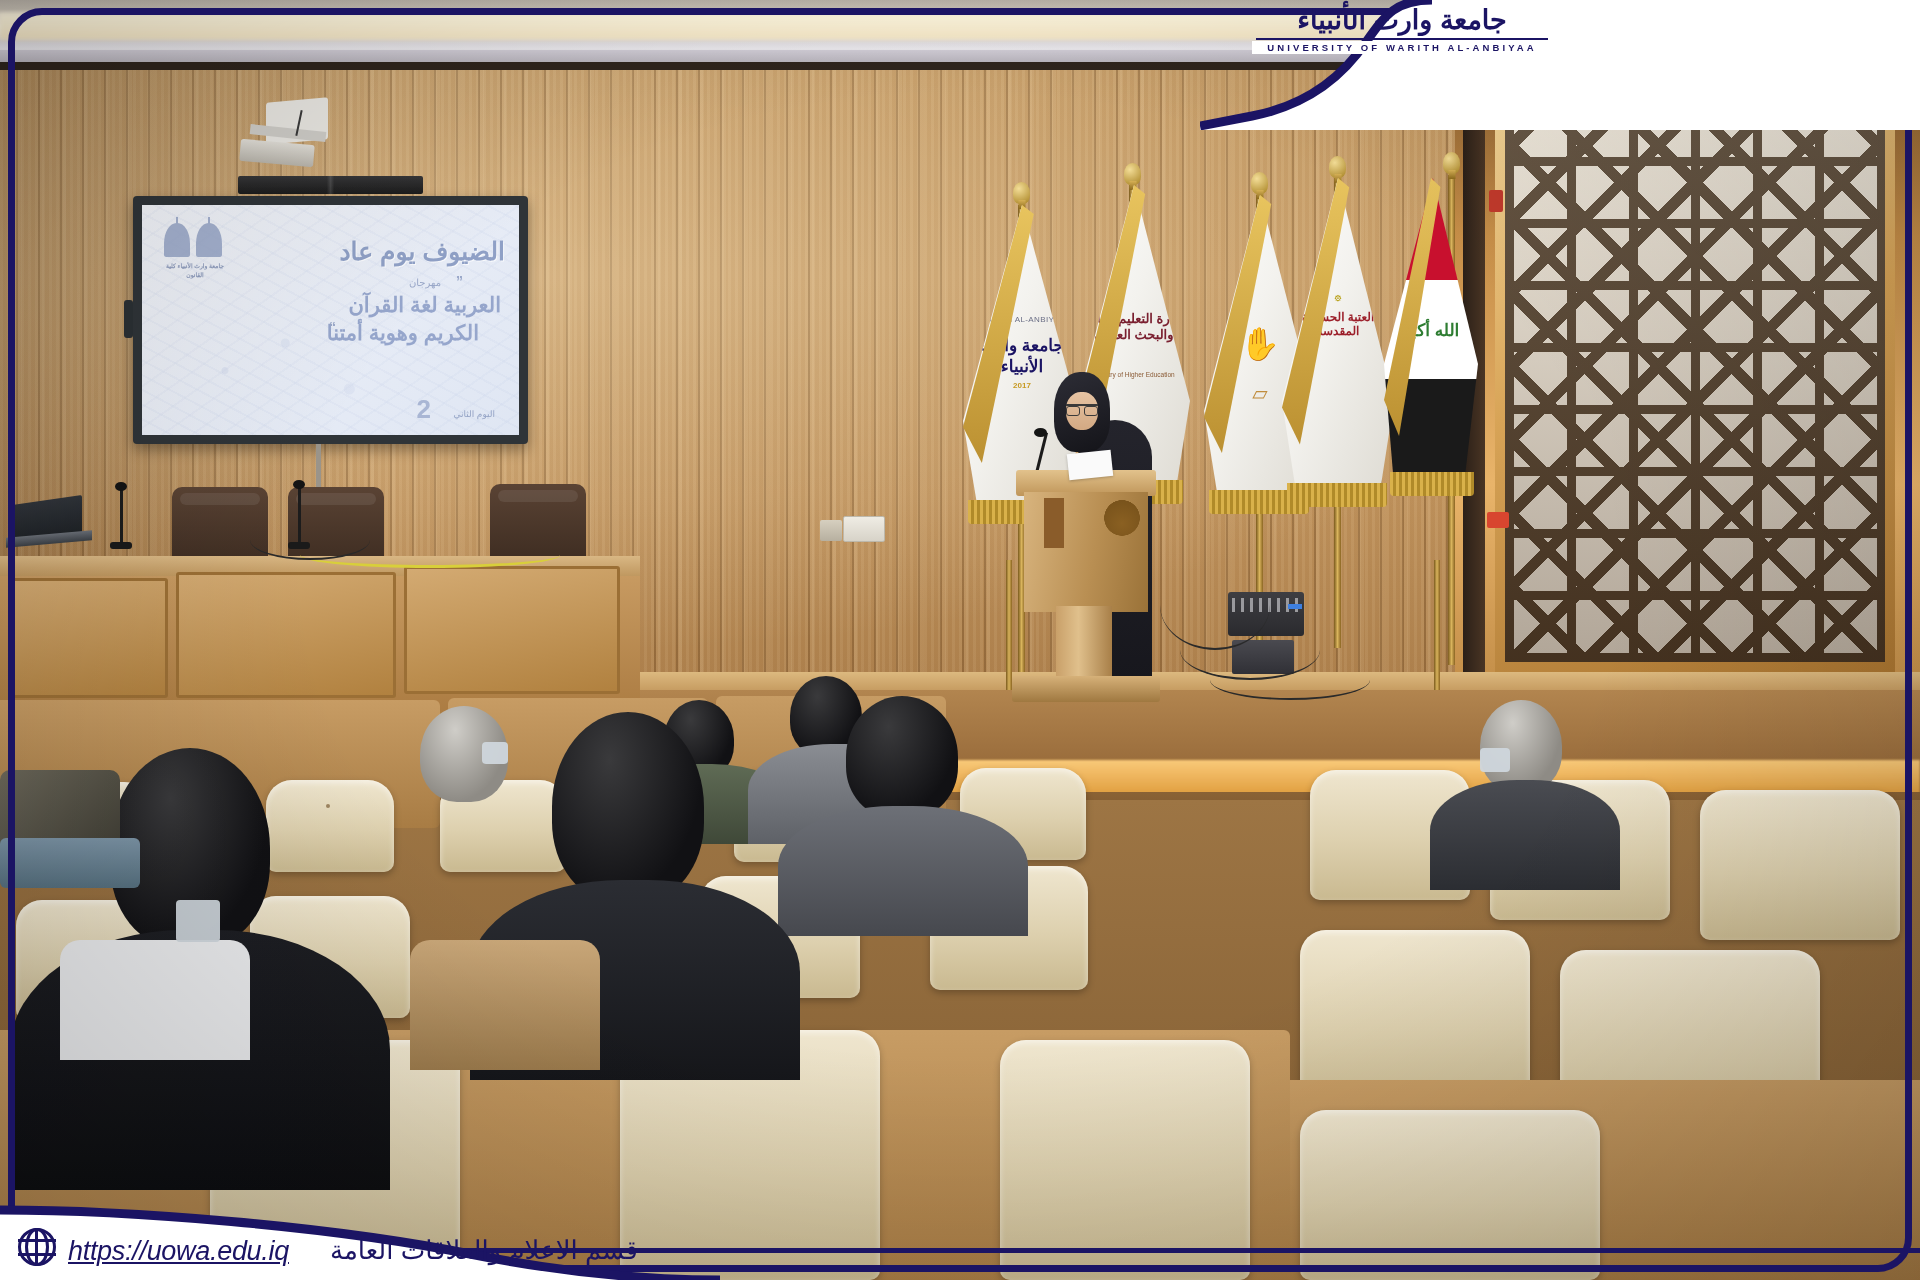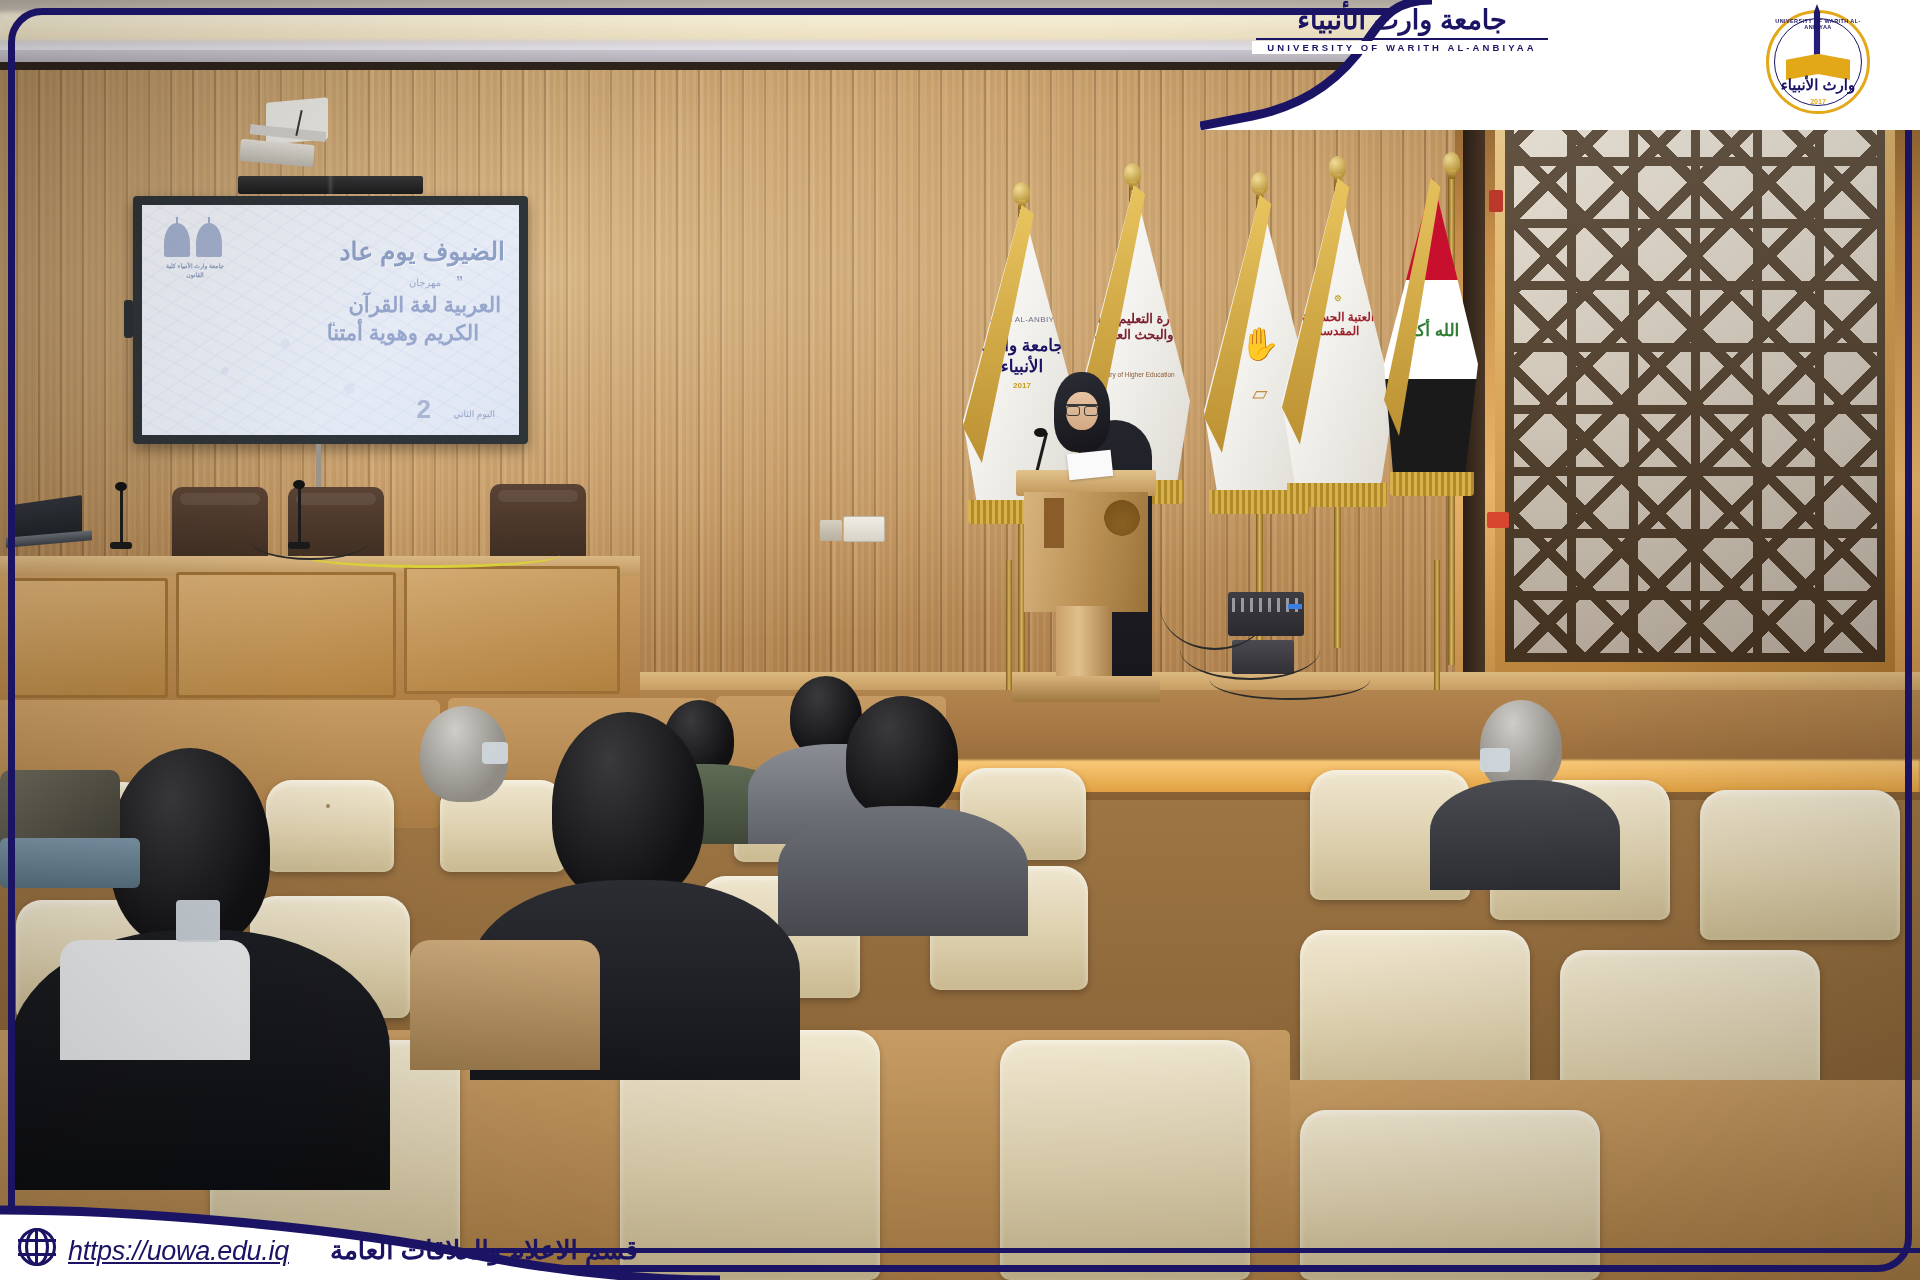"وارث الأنبياء" div.crest { html: <div> <div></div> <div></div> <div></div> <div></div> <div>UNIVERSITY OF WARITH AL-ANBIYAA</div> <div>وارث الأنبياء</div> <div>2017</div> </div> -> none }
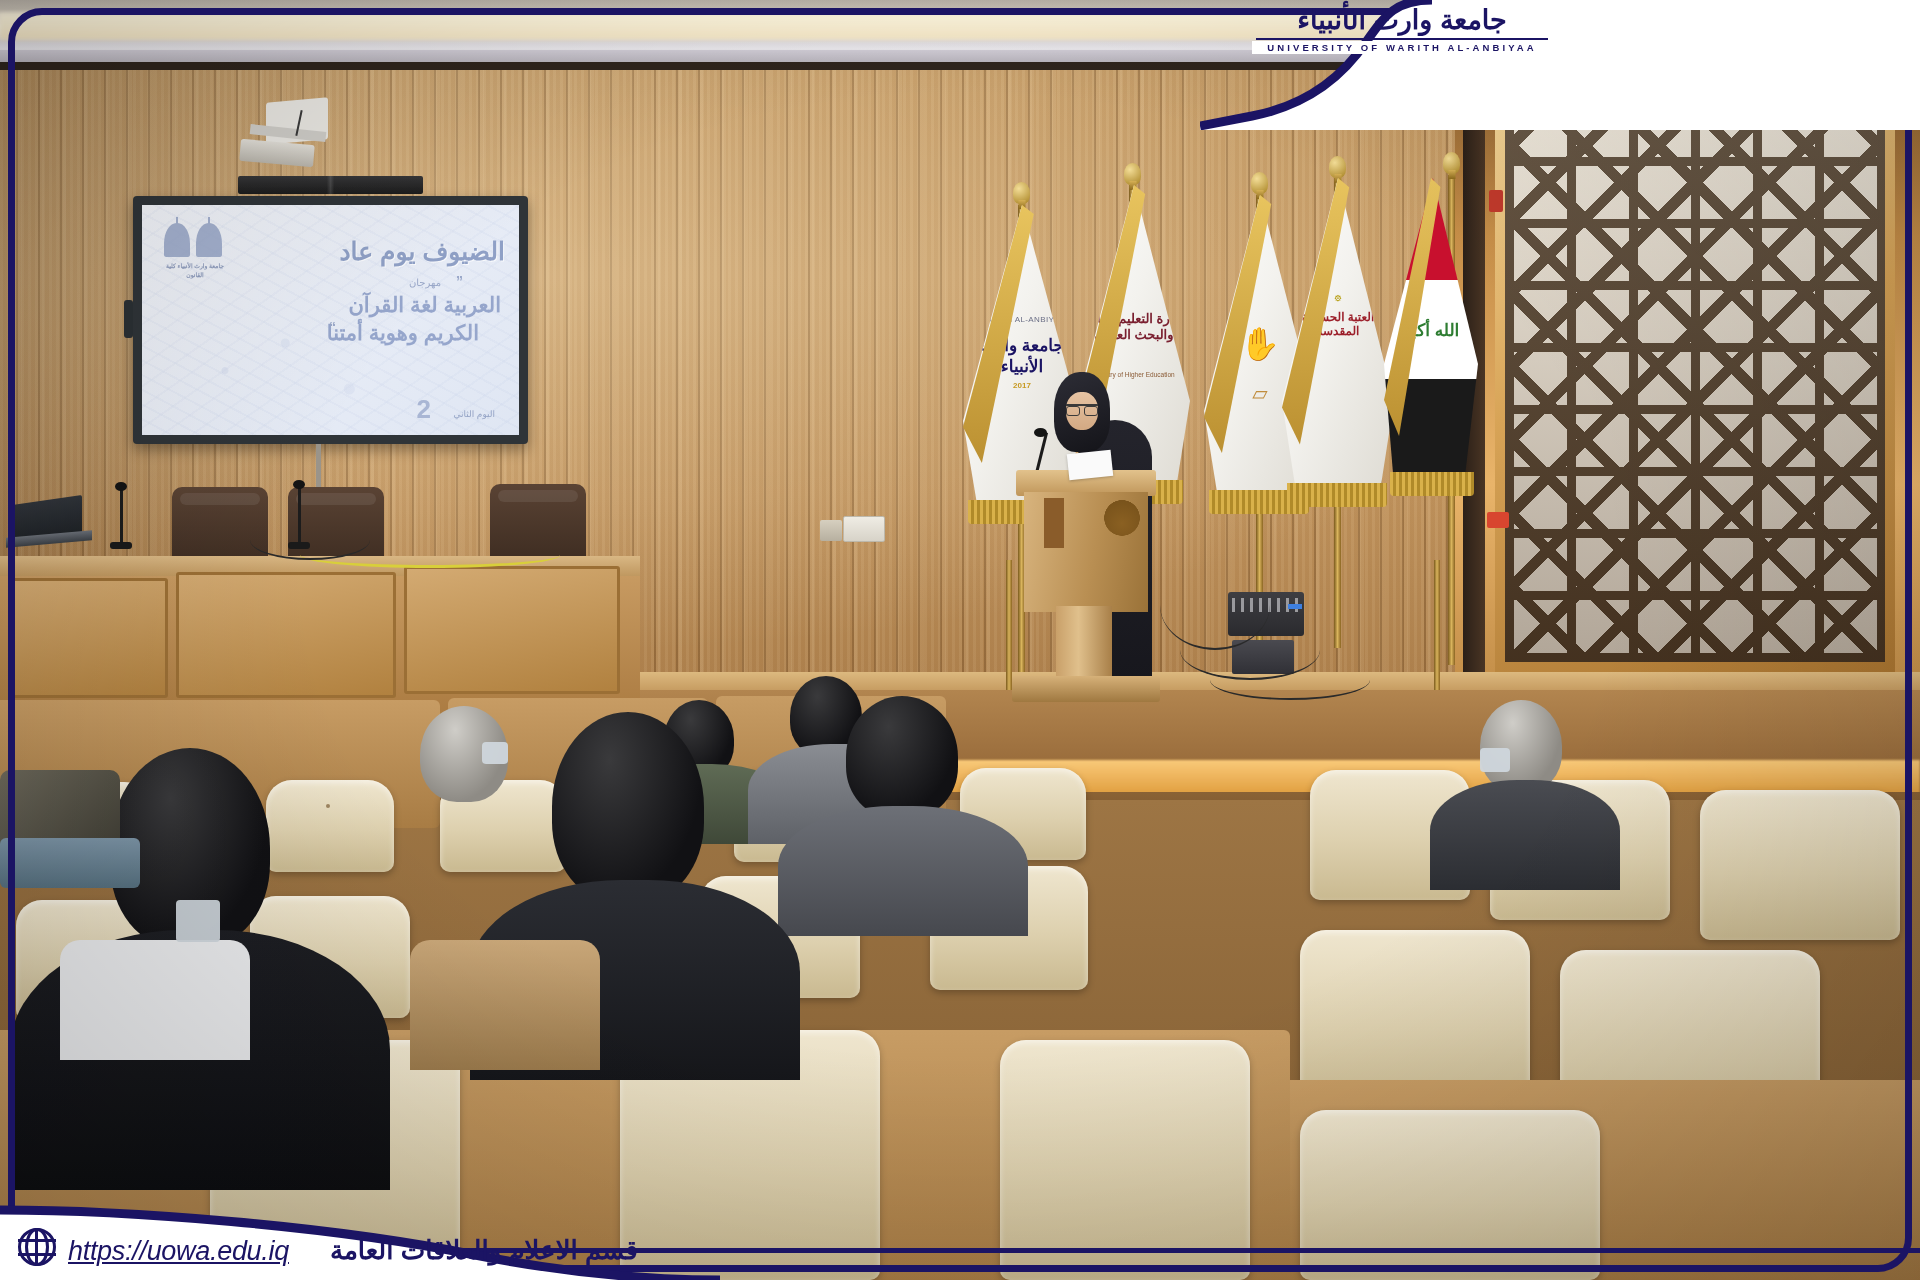"قسم الاعلام والعلاقات العامة" .ftr-dept { font-weight: 700 -> 400 }
